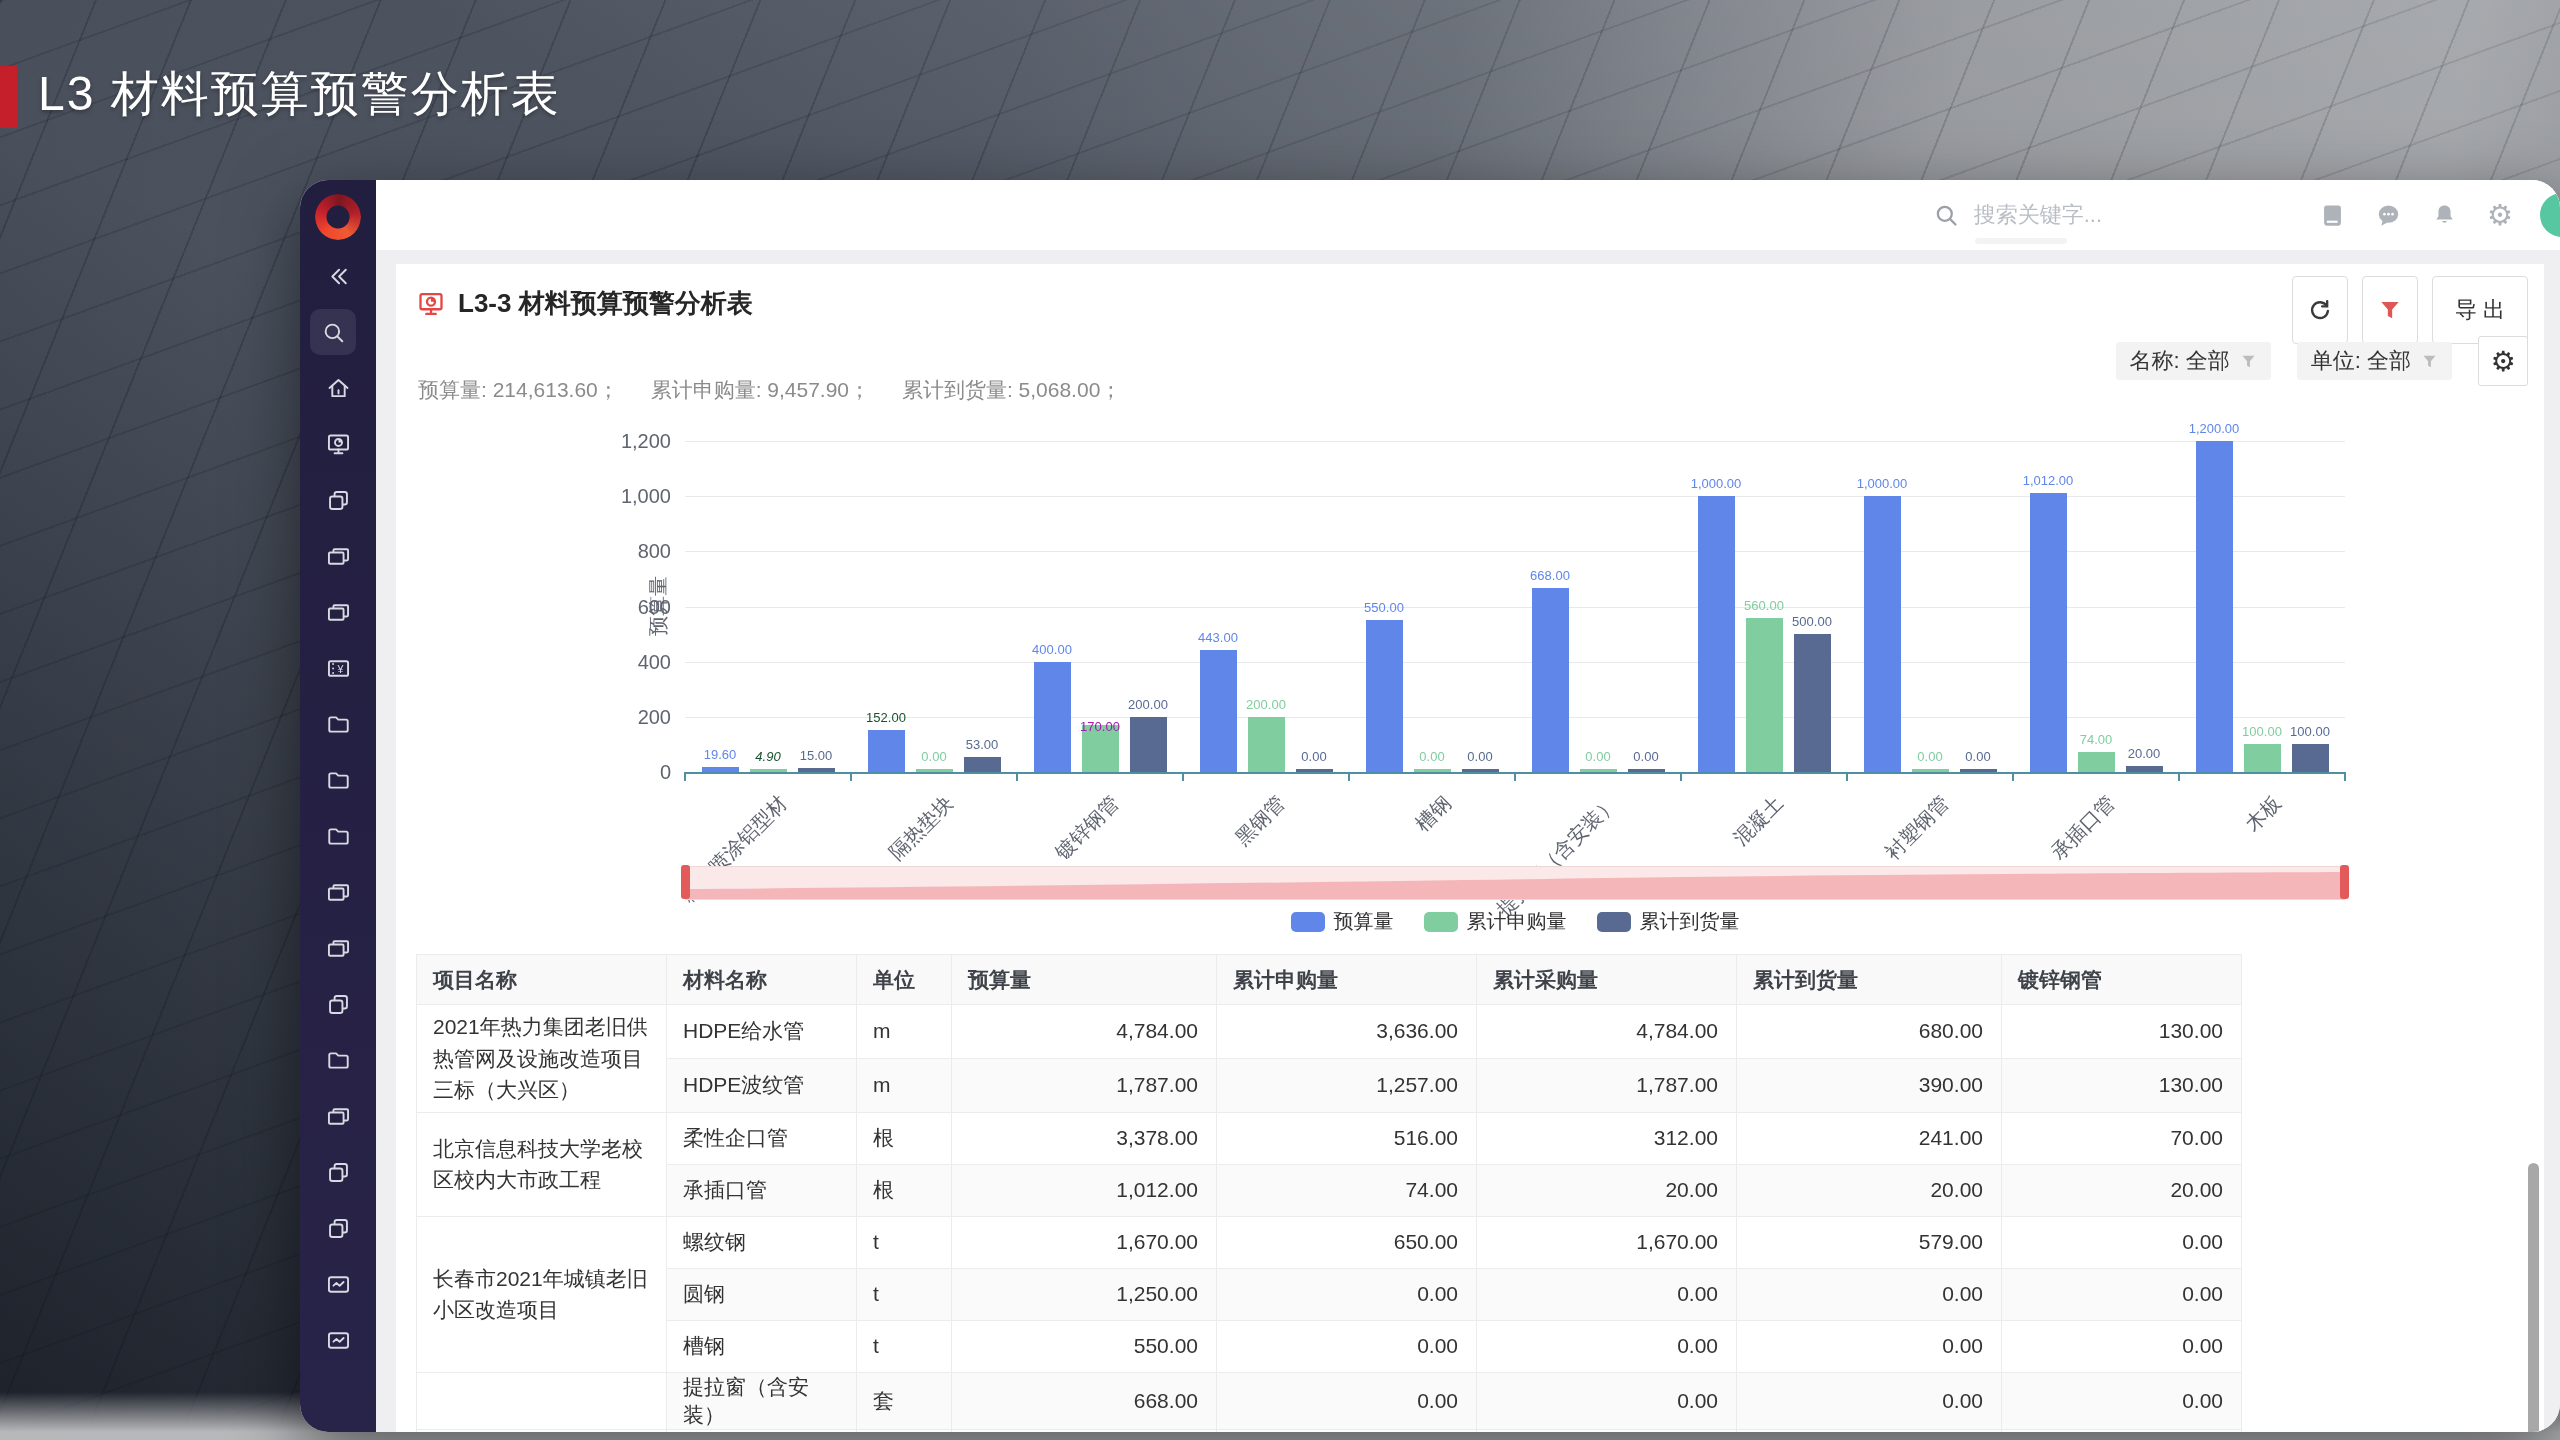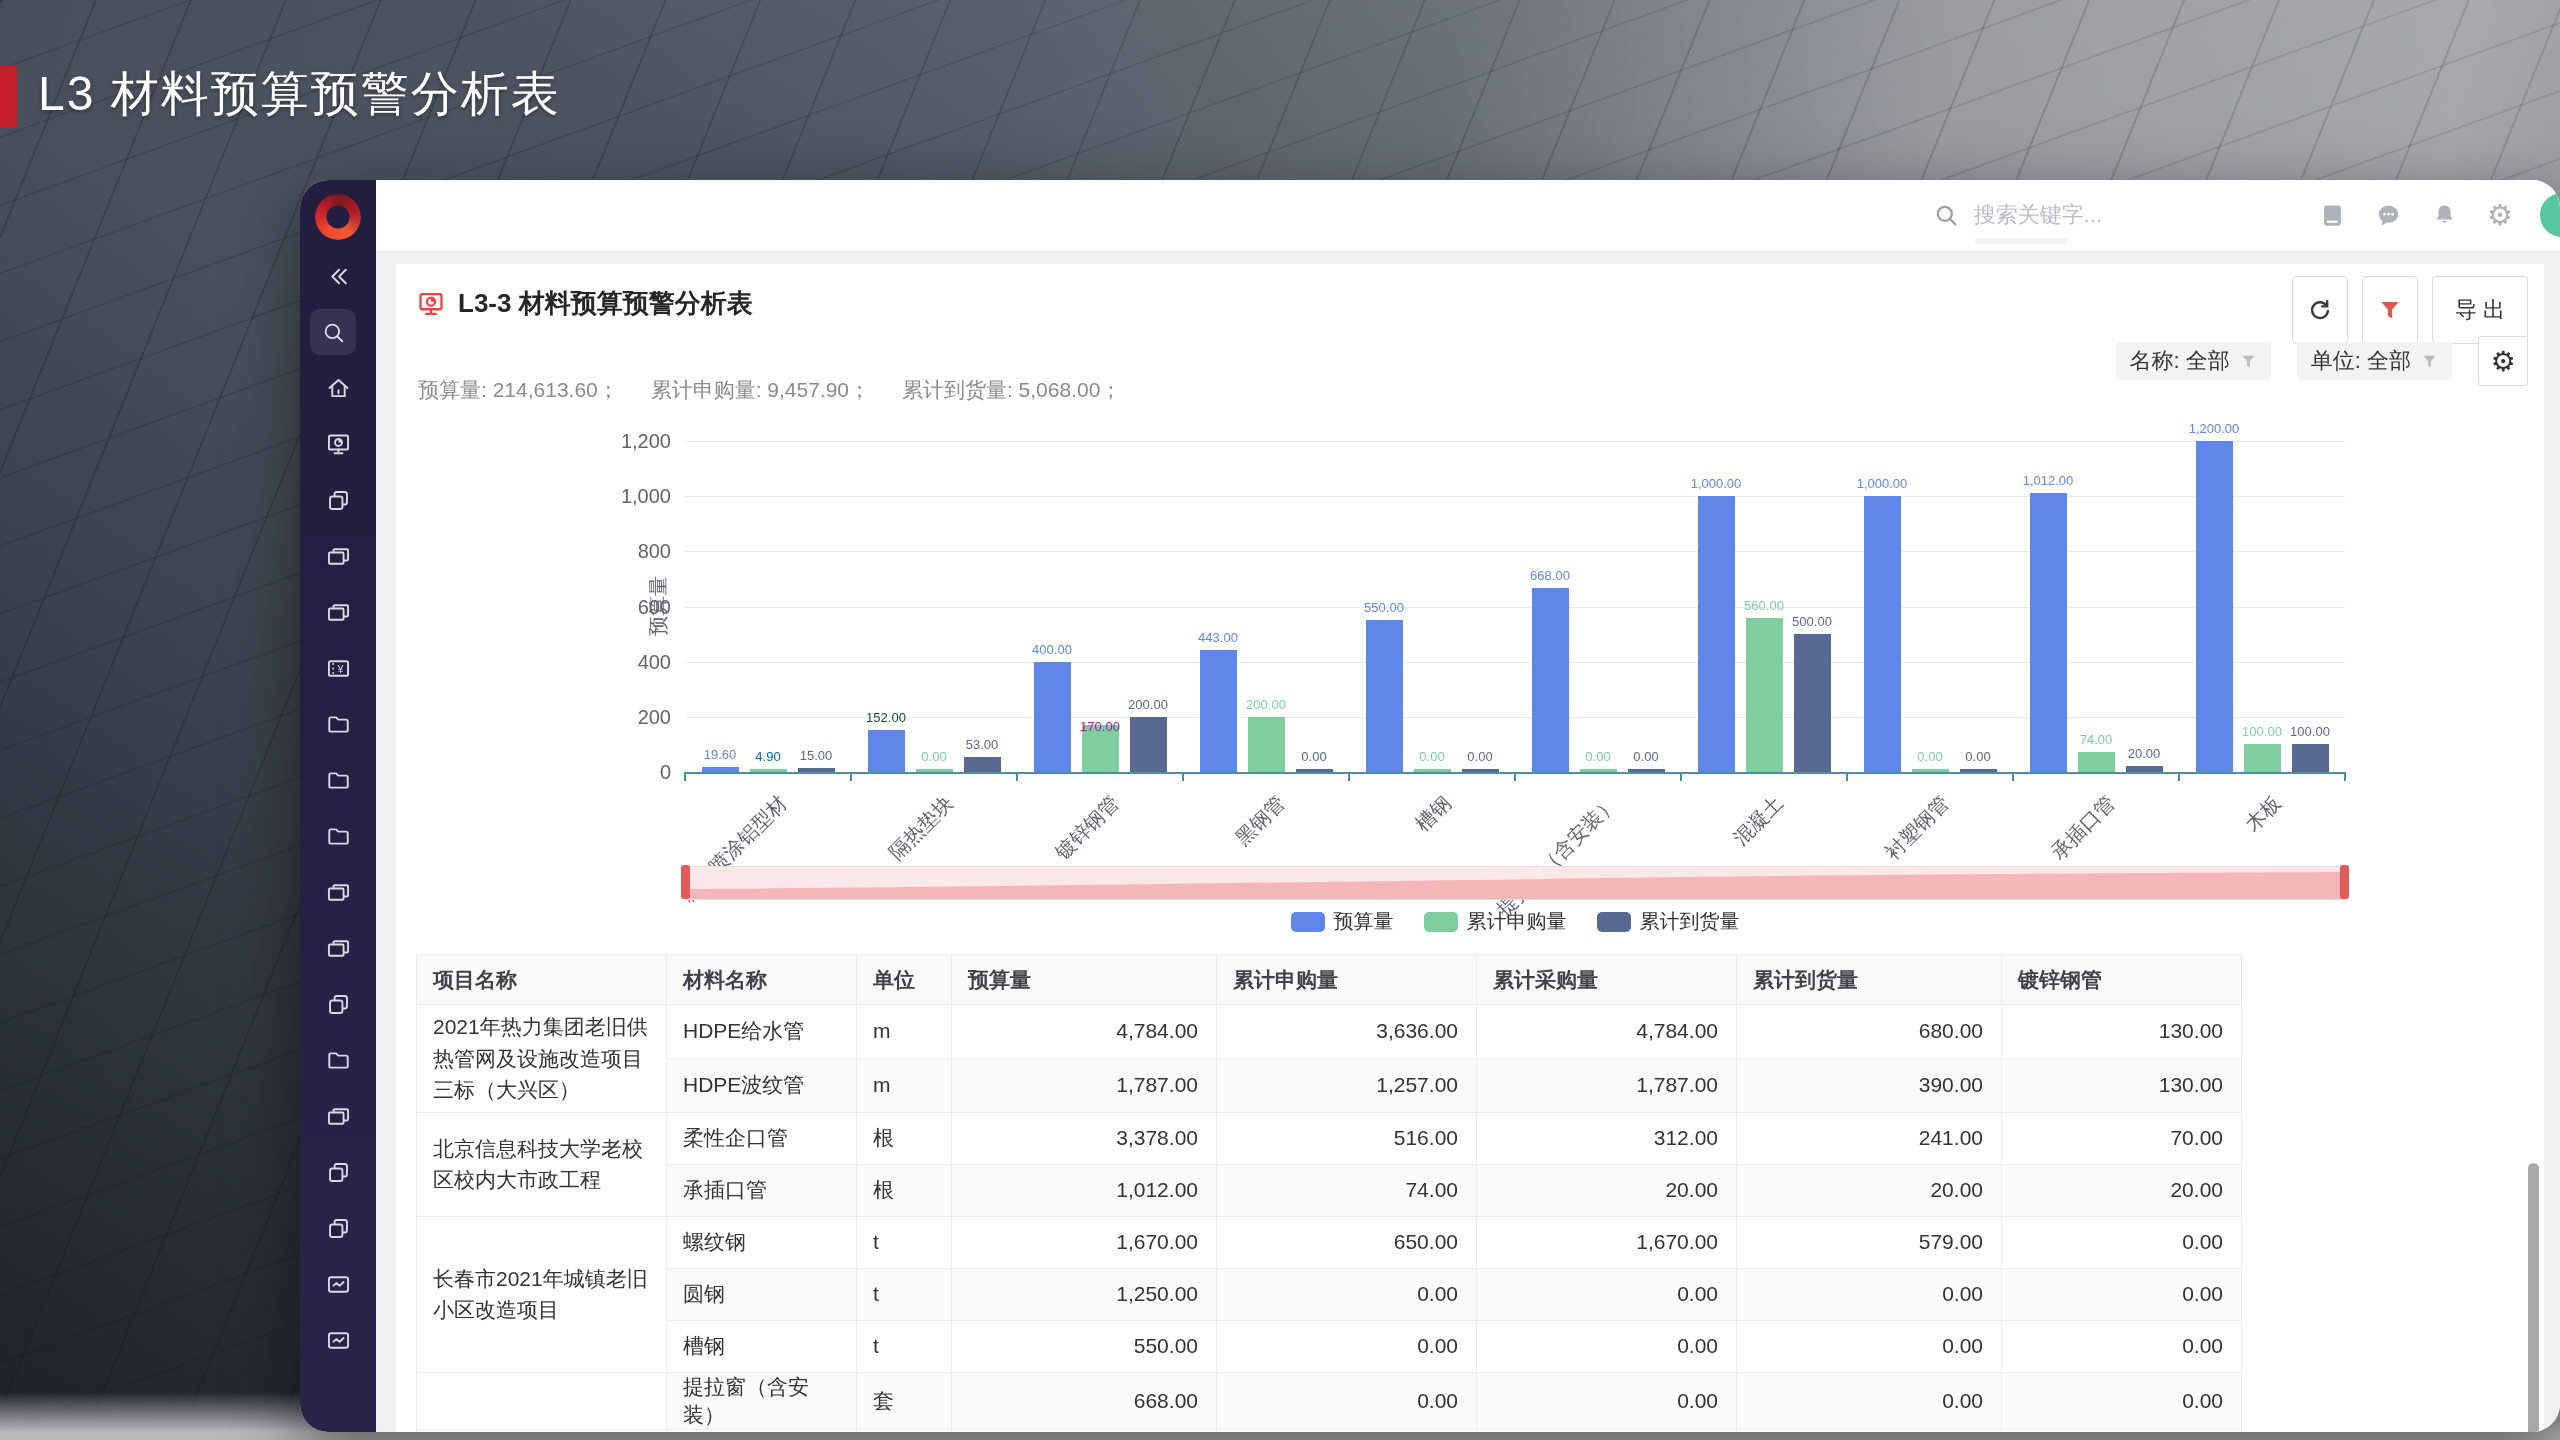"4.90" div.bar-label { color: #0369a1 -> #14532d; font-style: none -> italic }
